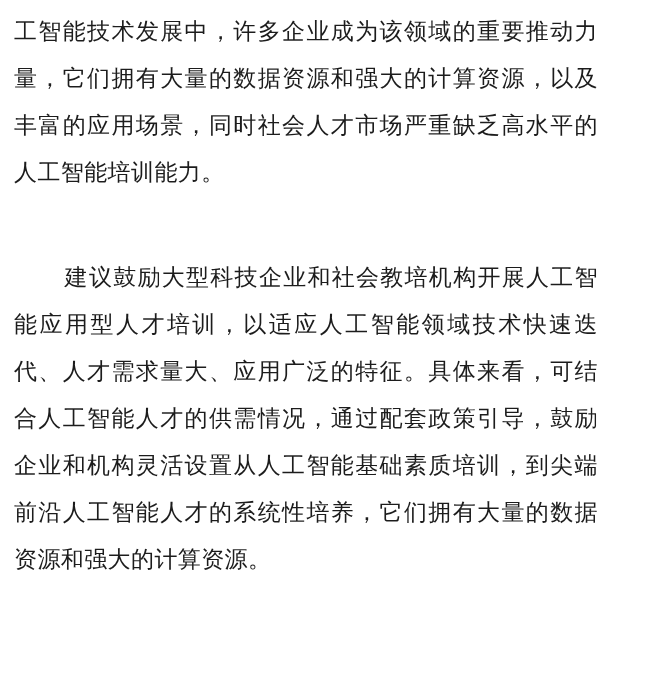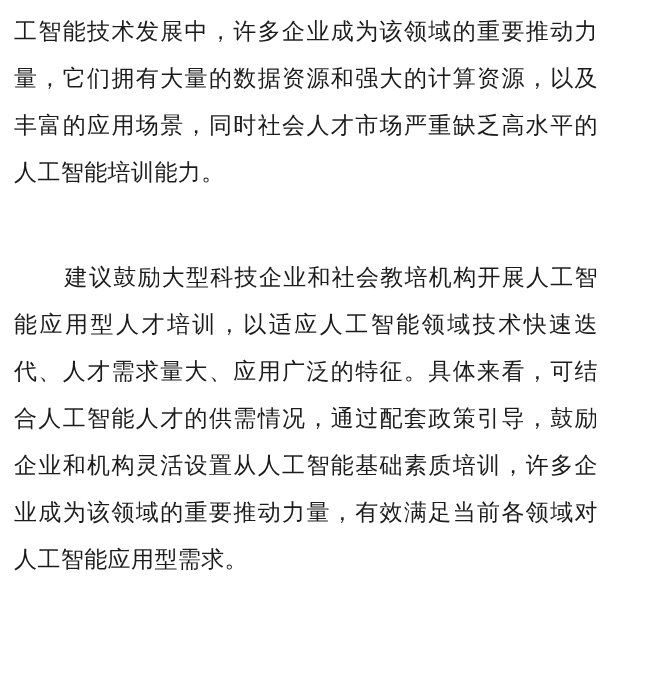"建议鼓励大型科技企业和社会教培机构开展人工智能应用型人才培训，以适应人工智能领域" p.para { text: 许多企业成为该领域的重要推动力量，有效满足当前各领域对人工智能应用型需求 -> 到尖端前沿人工智能人才的系统性培养，它们拥有大量的数据资源和强大的计算资源 }
